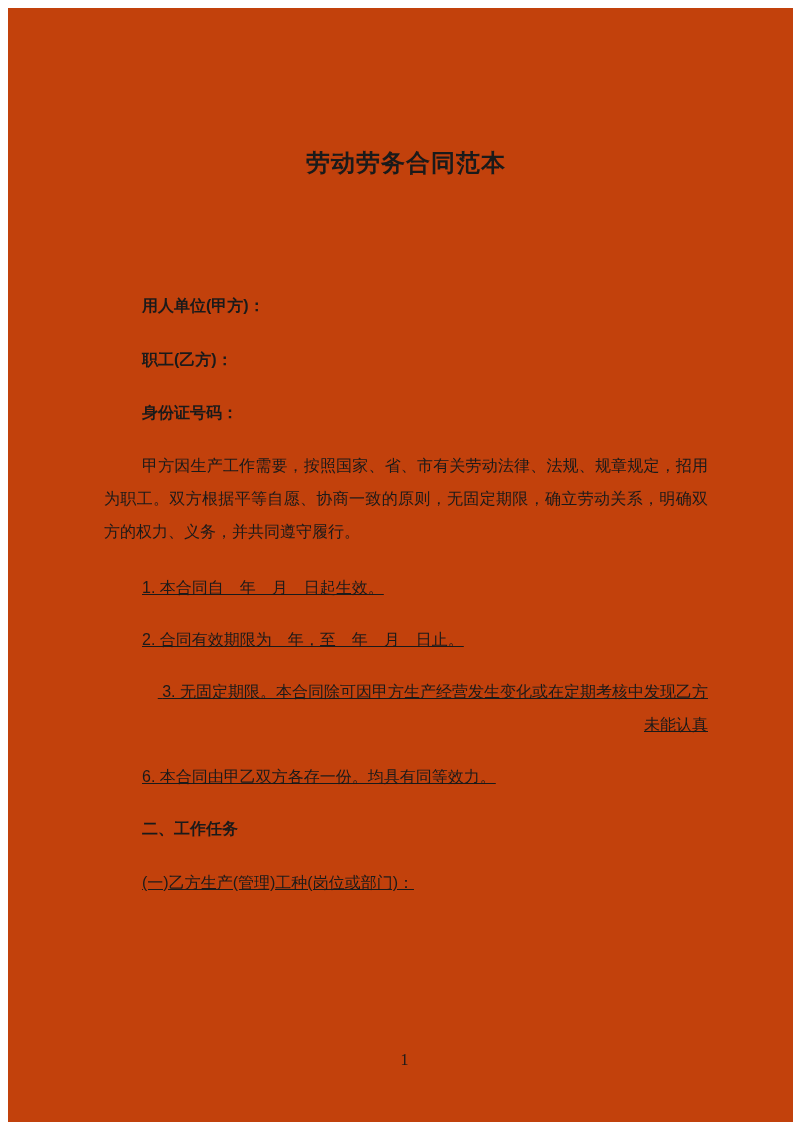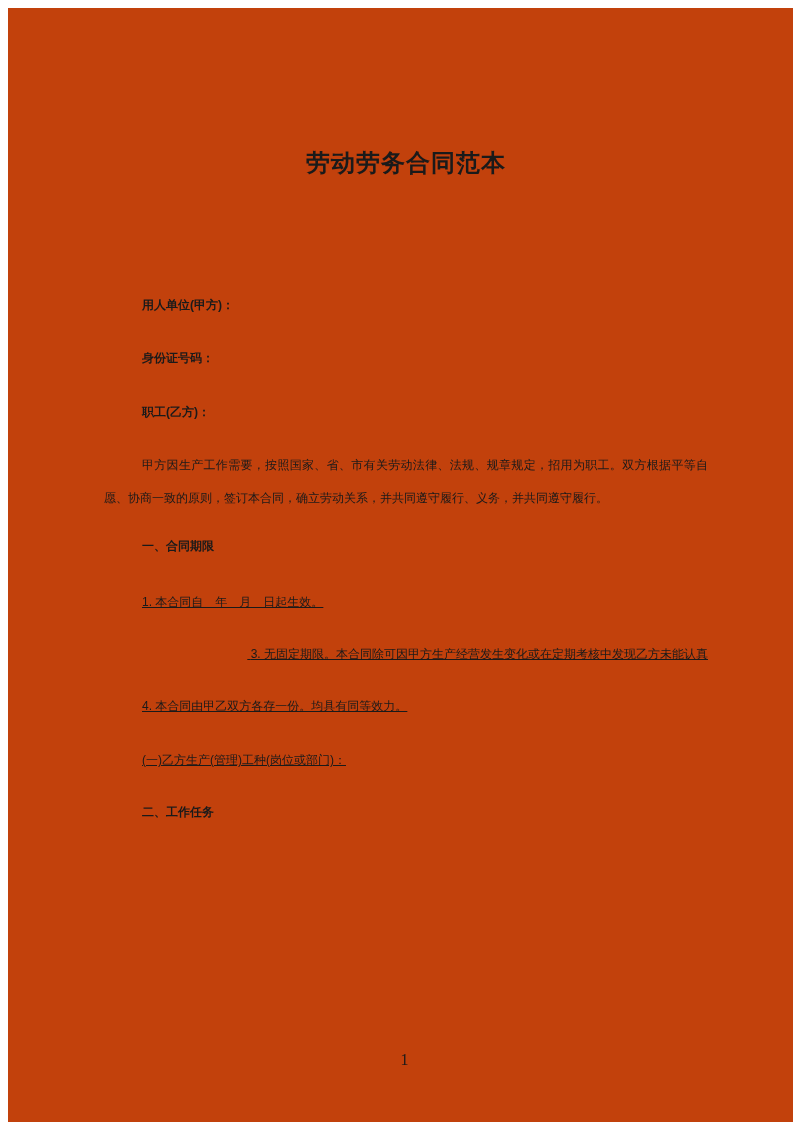"用人单位(甲方)：" .para { font-size: 12px -> 16px }
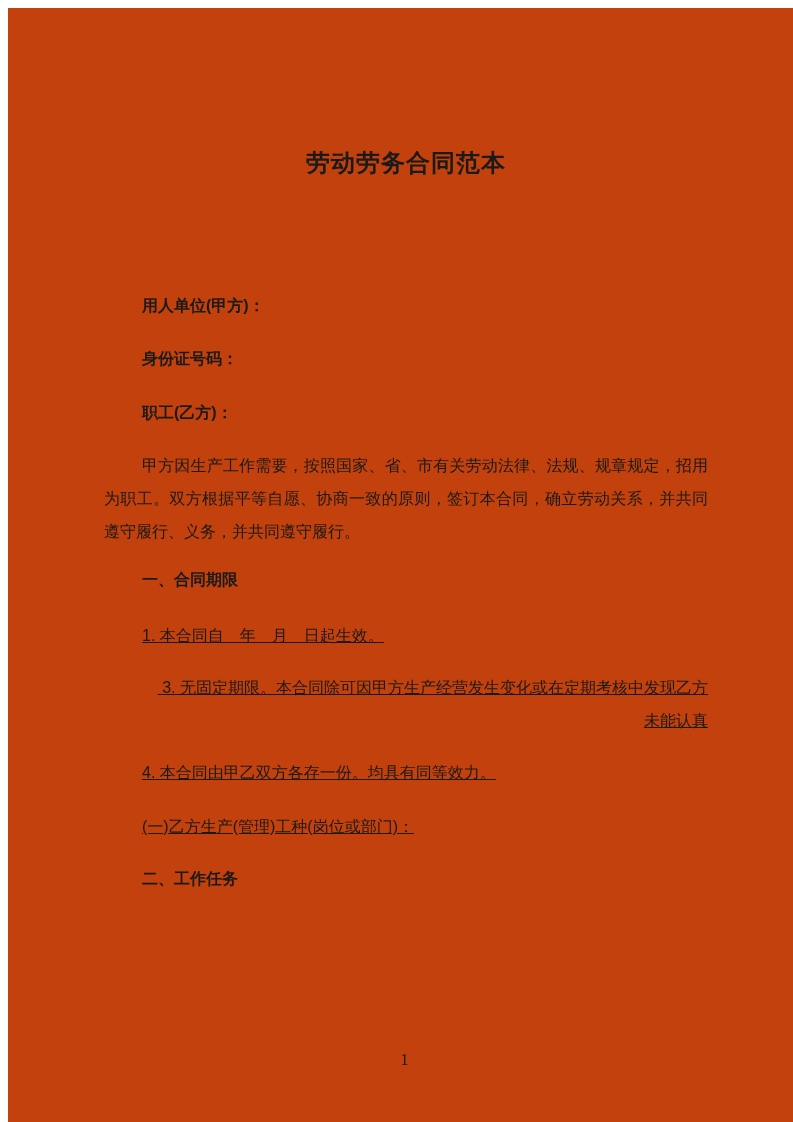"身份证号码：" p.para { order: before "职工(乙方)：" -> after "职工(乙方)：" }
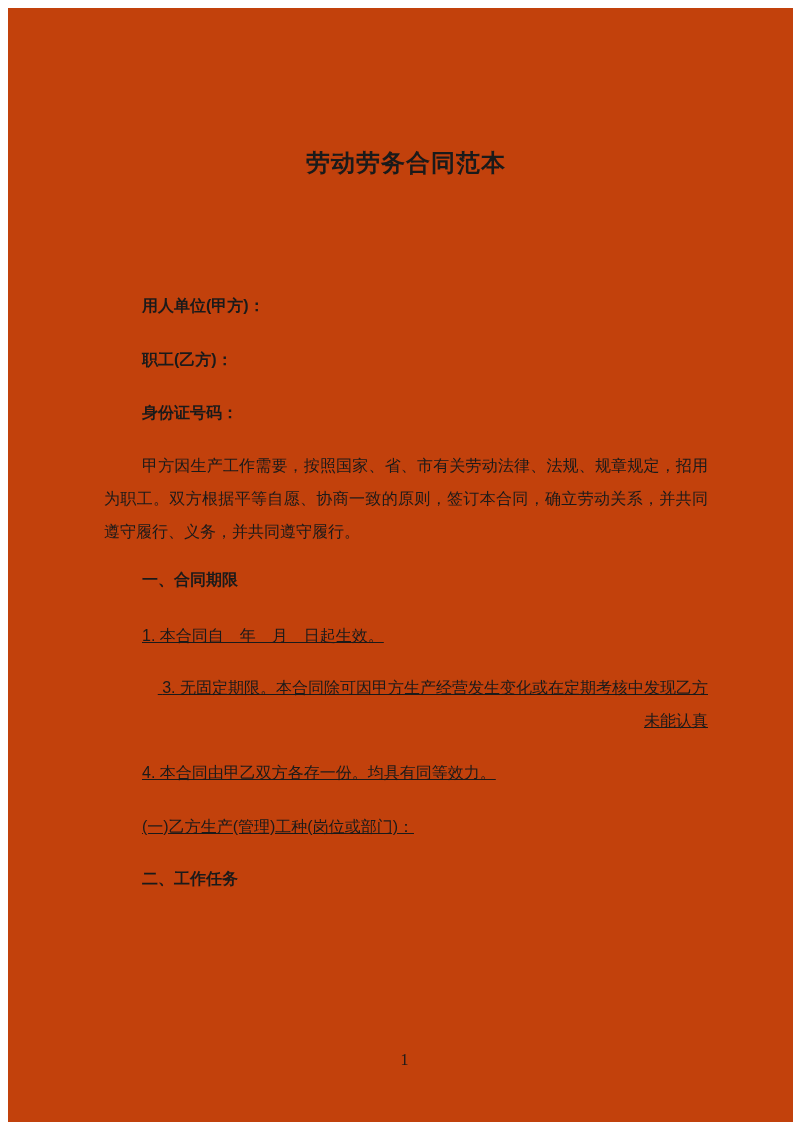"甲方因生产工作需要，按照国家、省、市有关劳动法律、法规、规章规定，招用为职工。双" p.para { text: 签订本合同，确立劳动关系，并共同遵守履行 -> 无固定期限，确立劳动关系，明确双方的权力 }
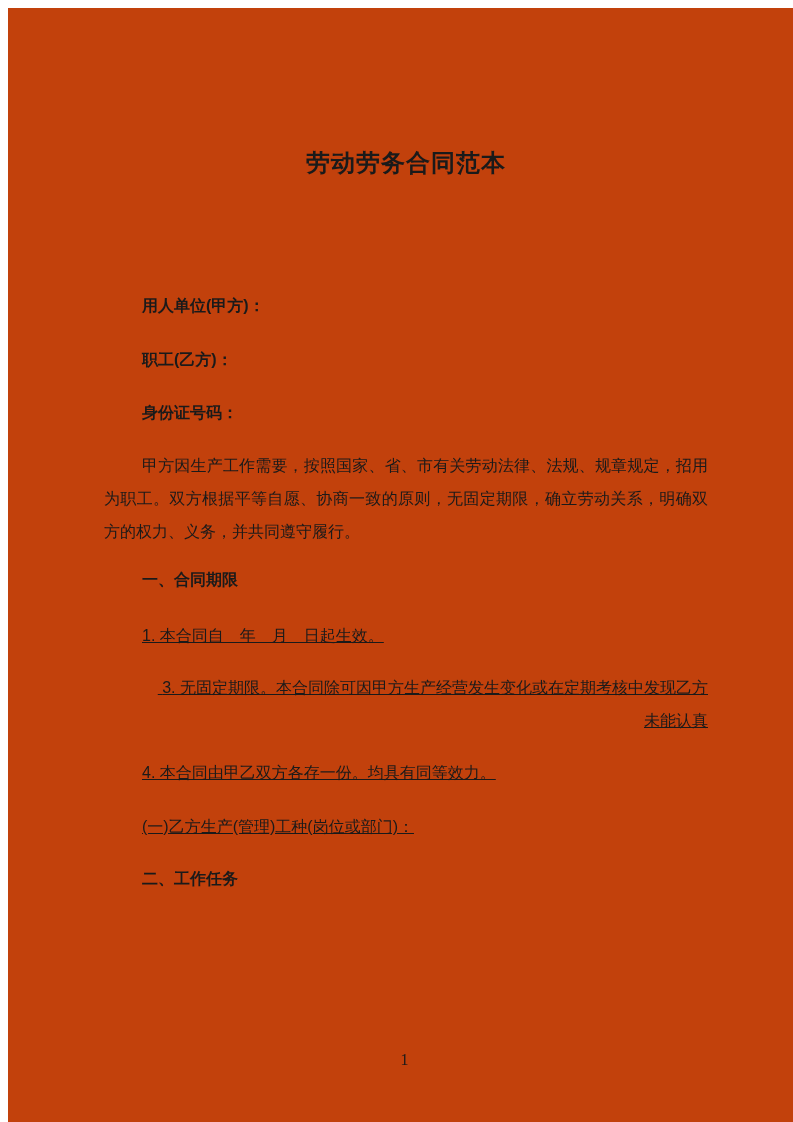"一、合同期限" p.para { html: <p>一、合同期限</p> -> none }
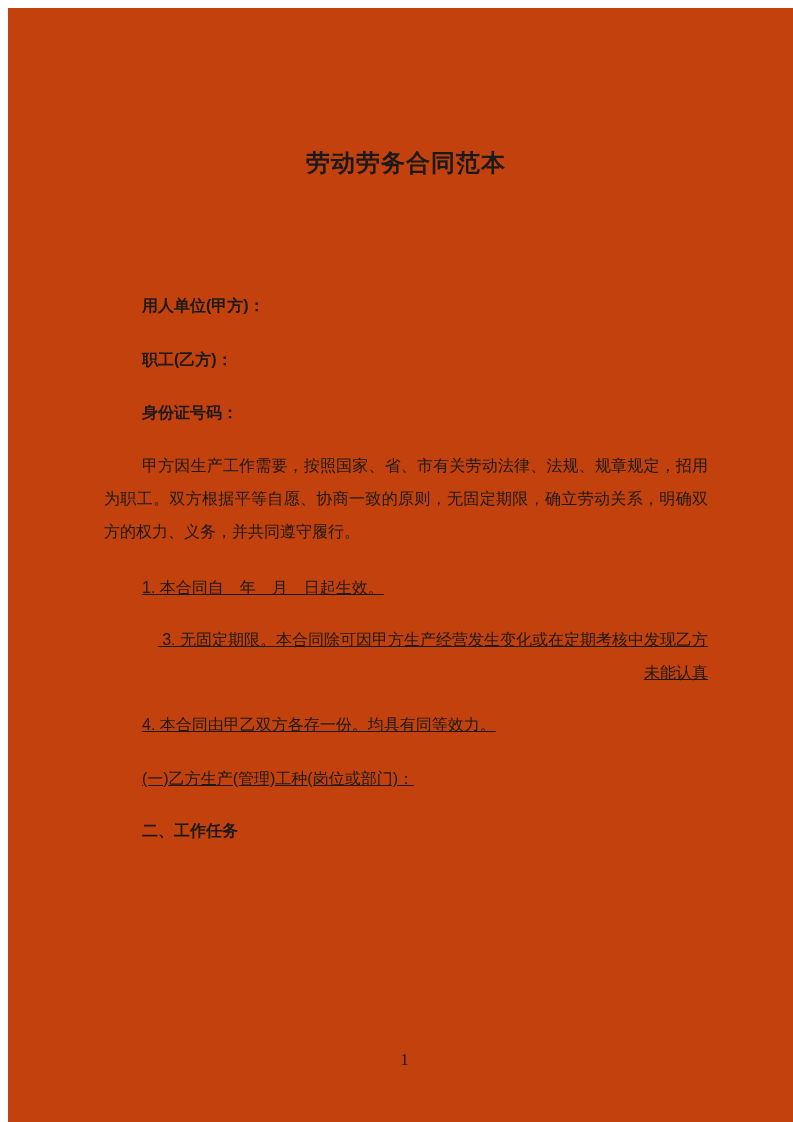"2. 合同有效期限为 年，至 年 月" p.para { html: none -> <p>2. 合同有效期限为 年，至 年 月 日止。</p> }
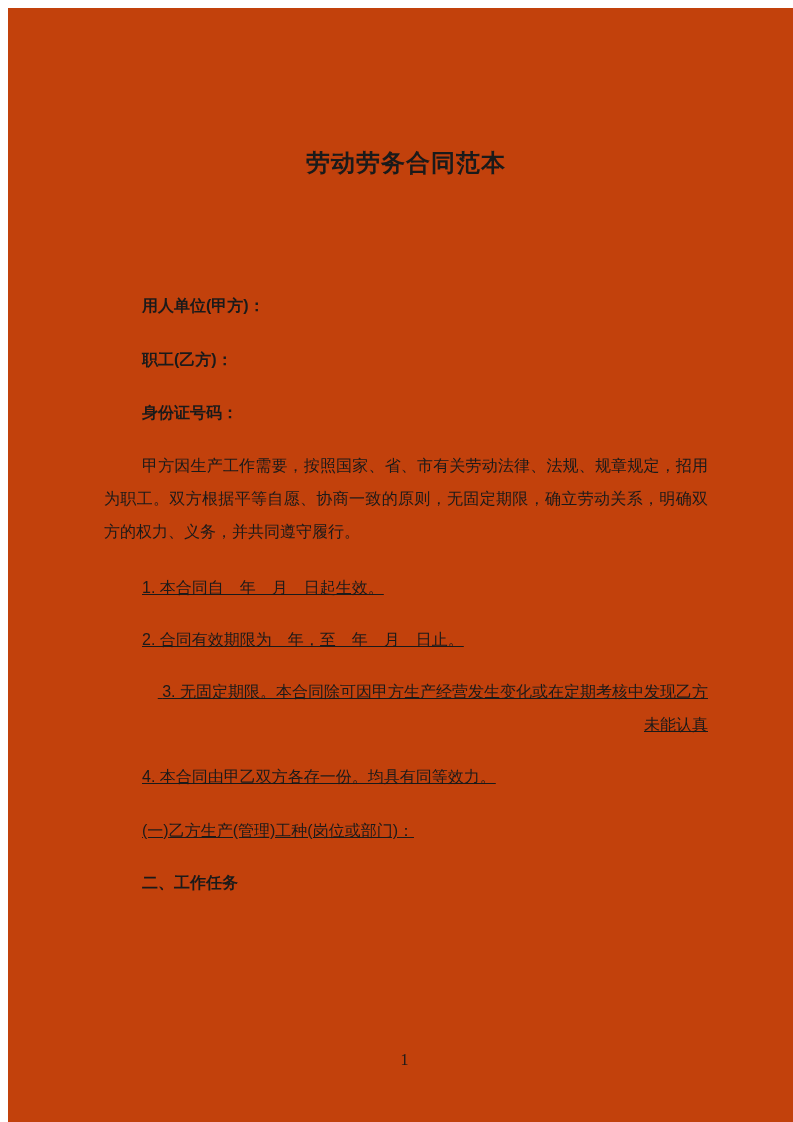"4. 本合同由甲乙双方各存一份。均具有同等效力。" p.para { text: 4 -> 6 }
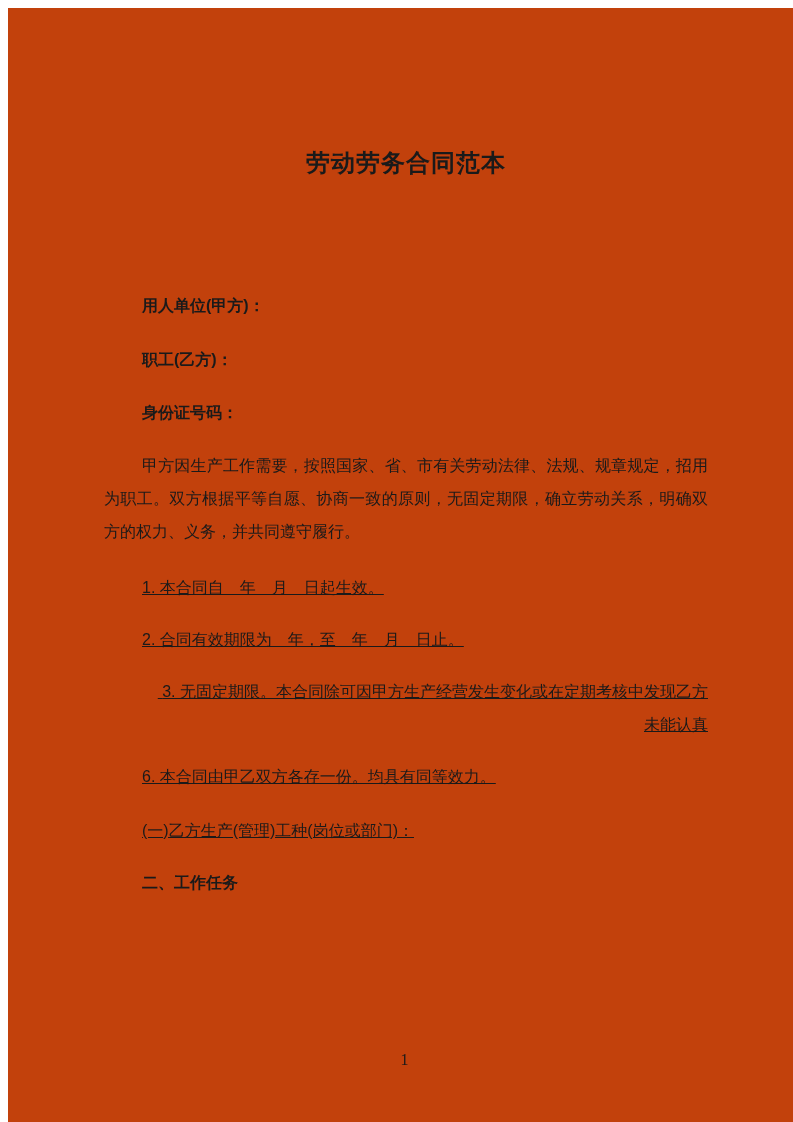"(一)乙方生产(管理)工种(岗位或部门)：" p.para { order: before "二、工作任务" -> after "二、工作任务" }
